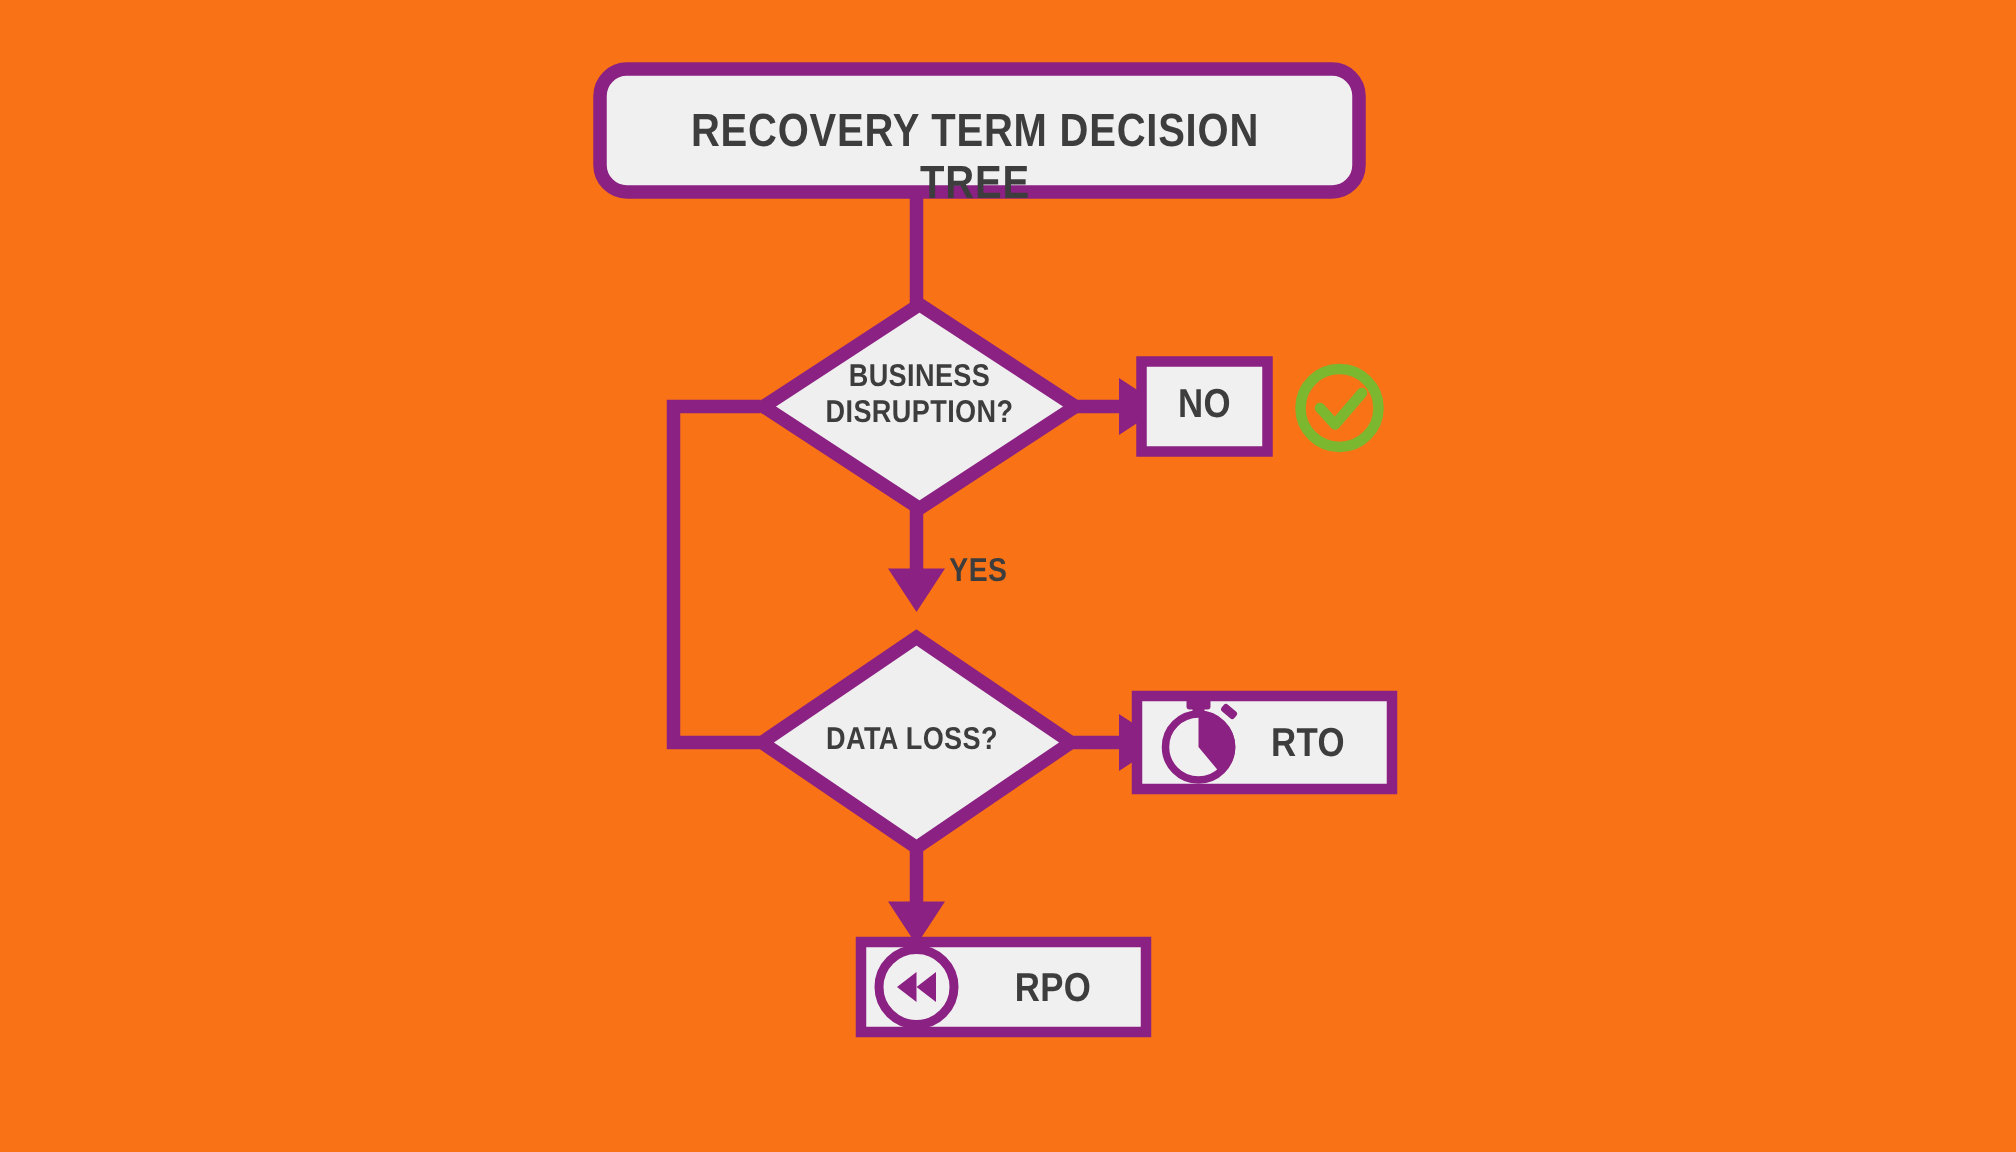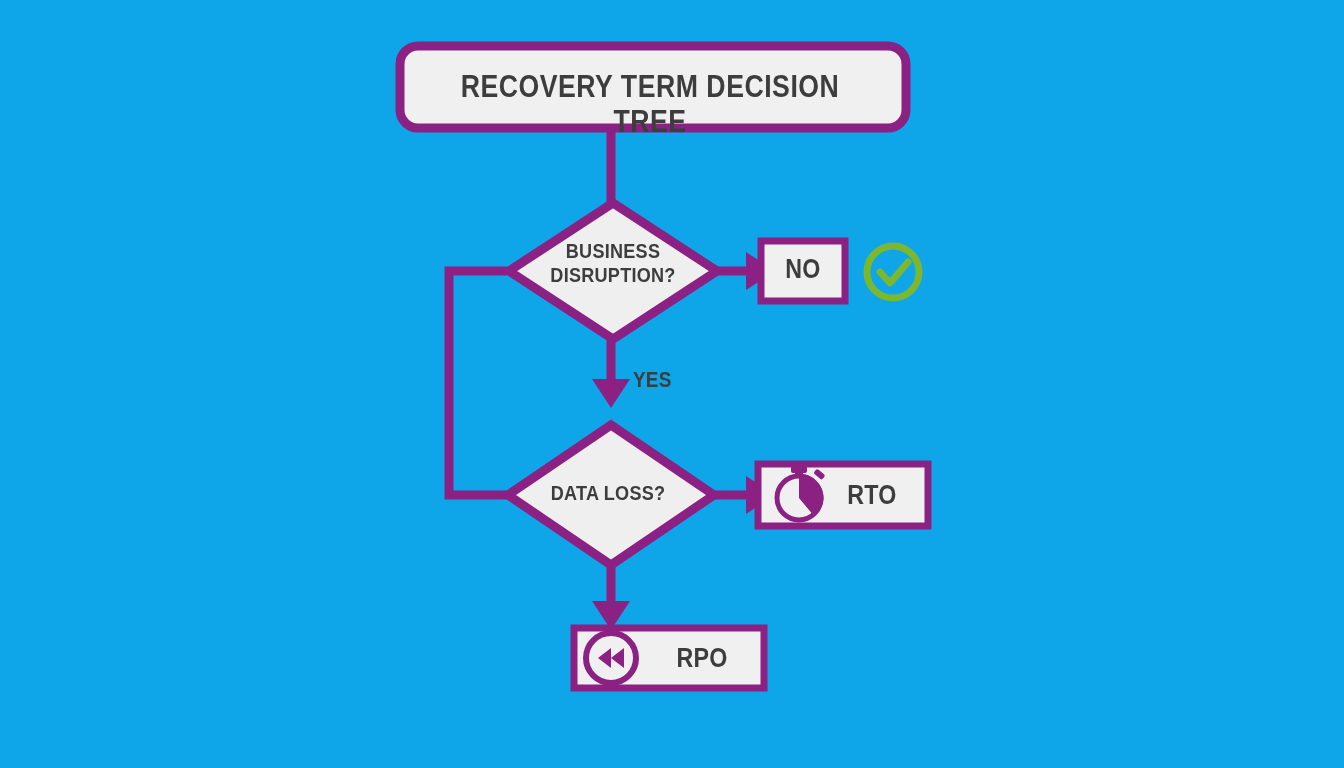"RECOVERY TERM DECISION TREE" #canvas { background: #0ea5e9 -> #f97316 }
